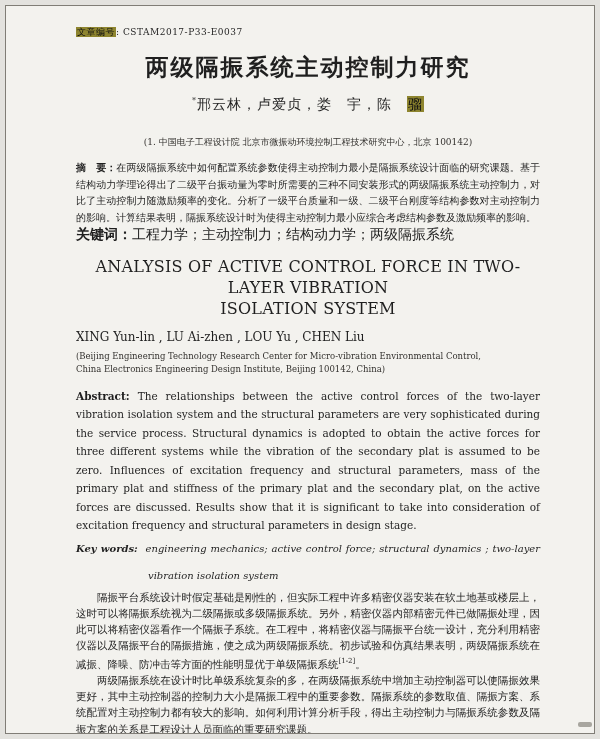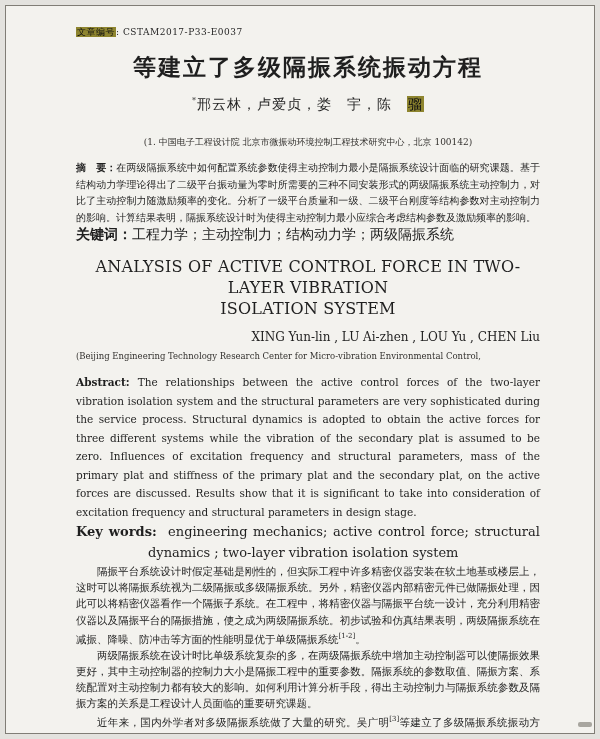"等建立了多级隔振系统振动方程" div.title-cn { text: 等建立了多级隔振系统振动方程 -> 两级隔振系统主动控制力研究 }
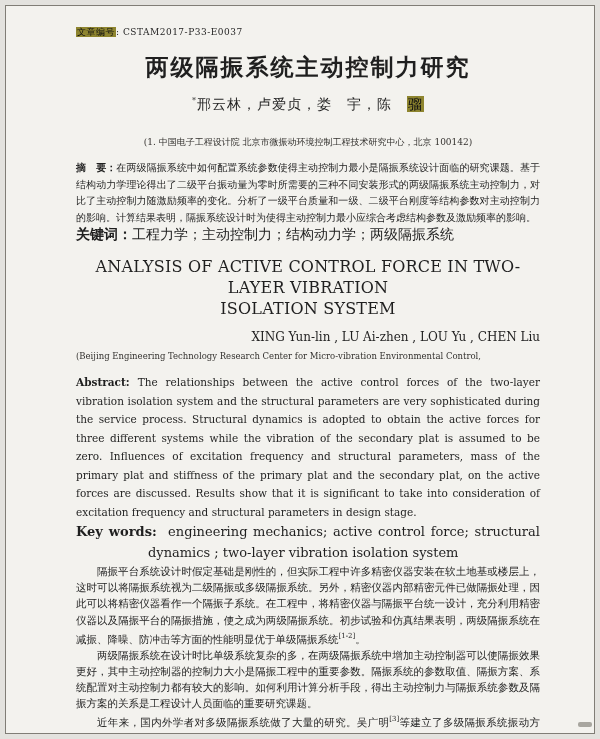"XING Yun-lin , LU Ai-zhen" .authors-en { text-align: right -> left }
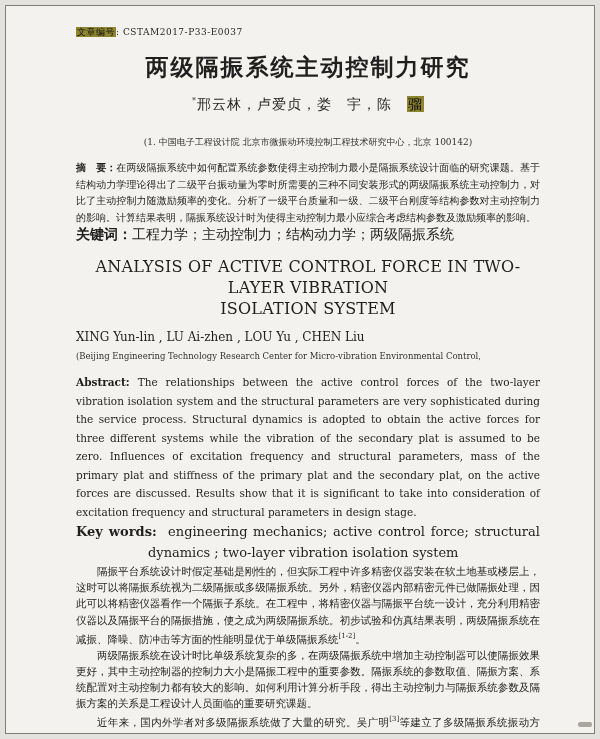"China Electronics Engineering Design" div { html: none -> <div>China Electronics Engineering Design Institute, Beijing 100142, China)</div> }
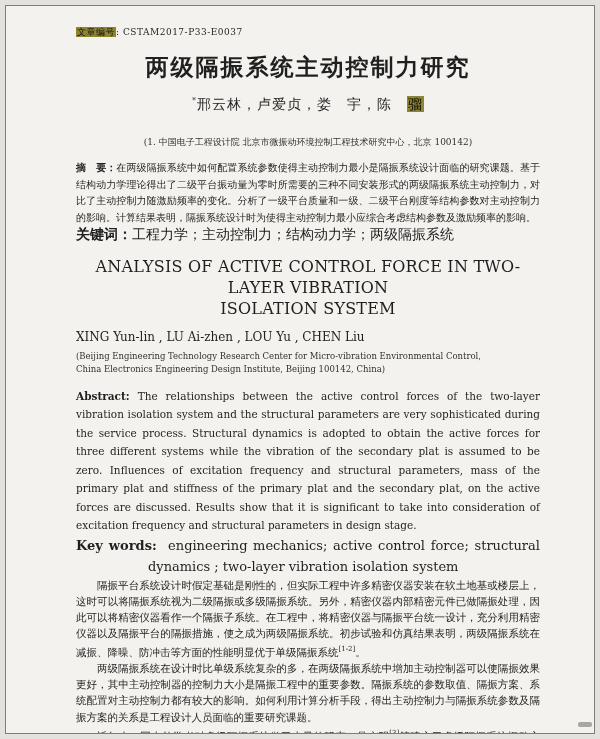"Key words: engineering mechanics; active" .kw-en { font-size: 13px -> 10px; font-style: none -> italic; line-height: 21px -> 27px }
